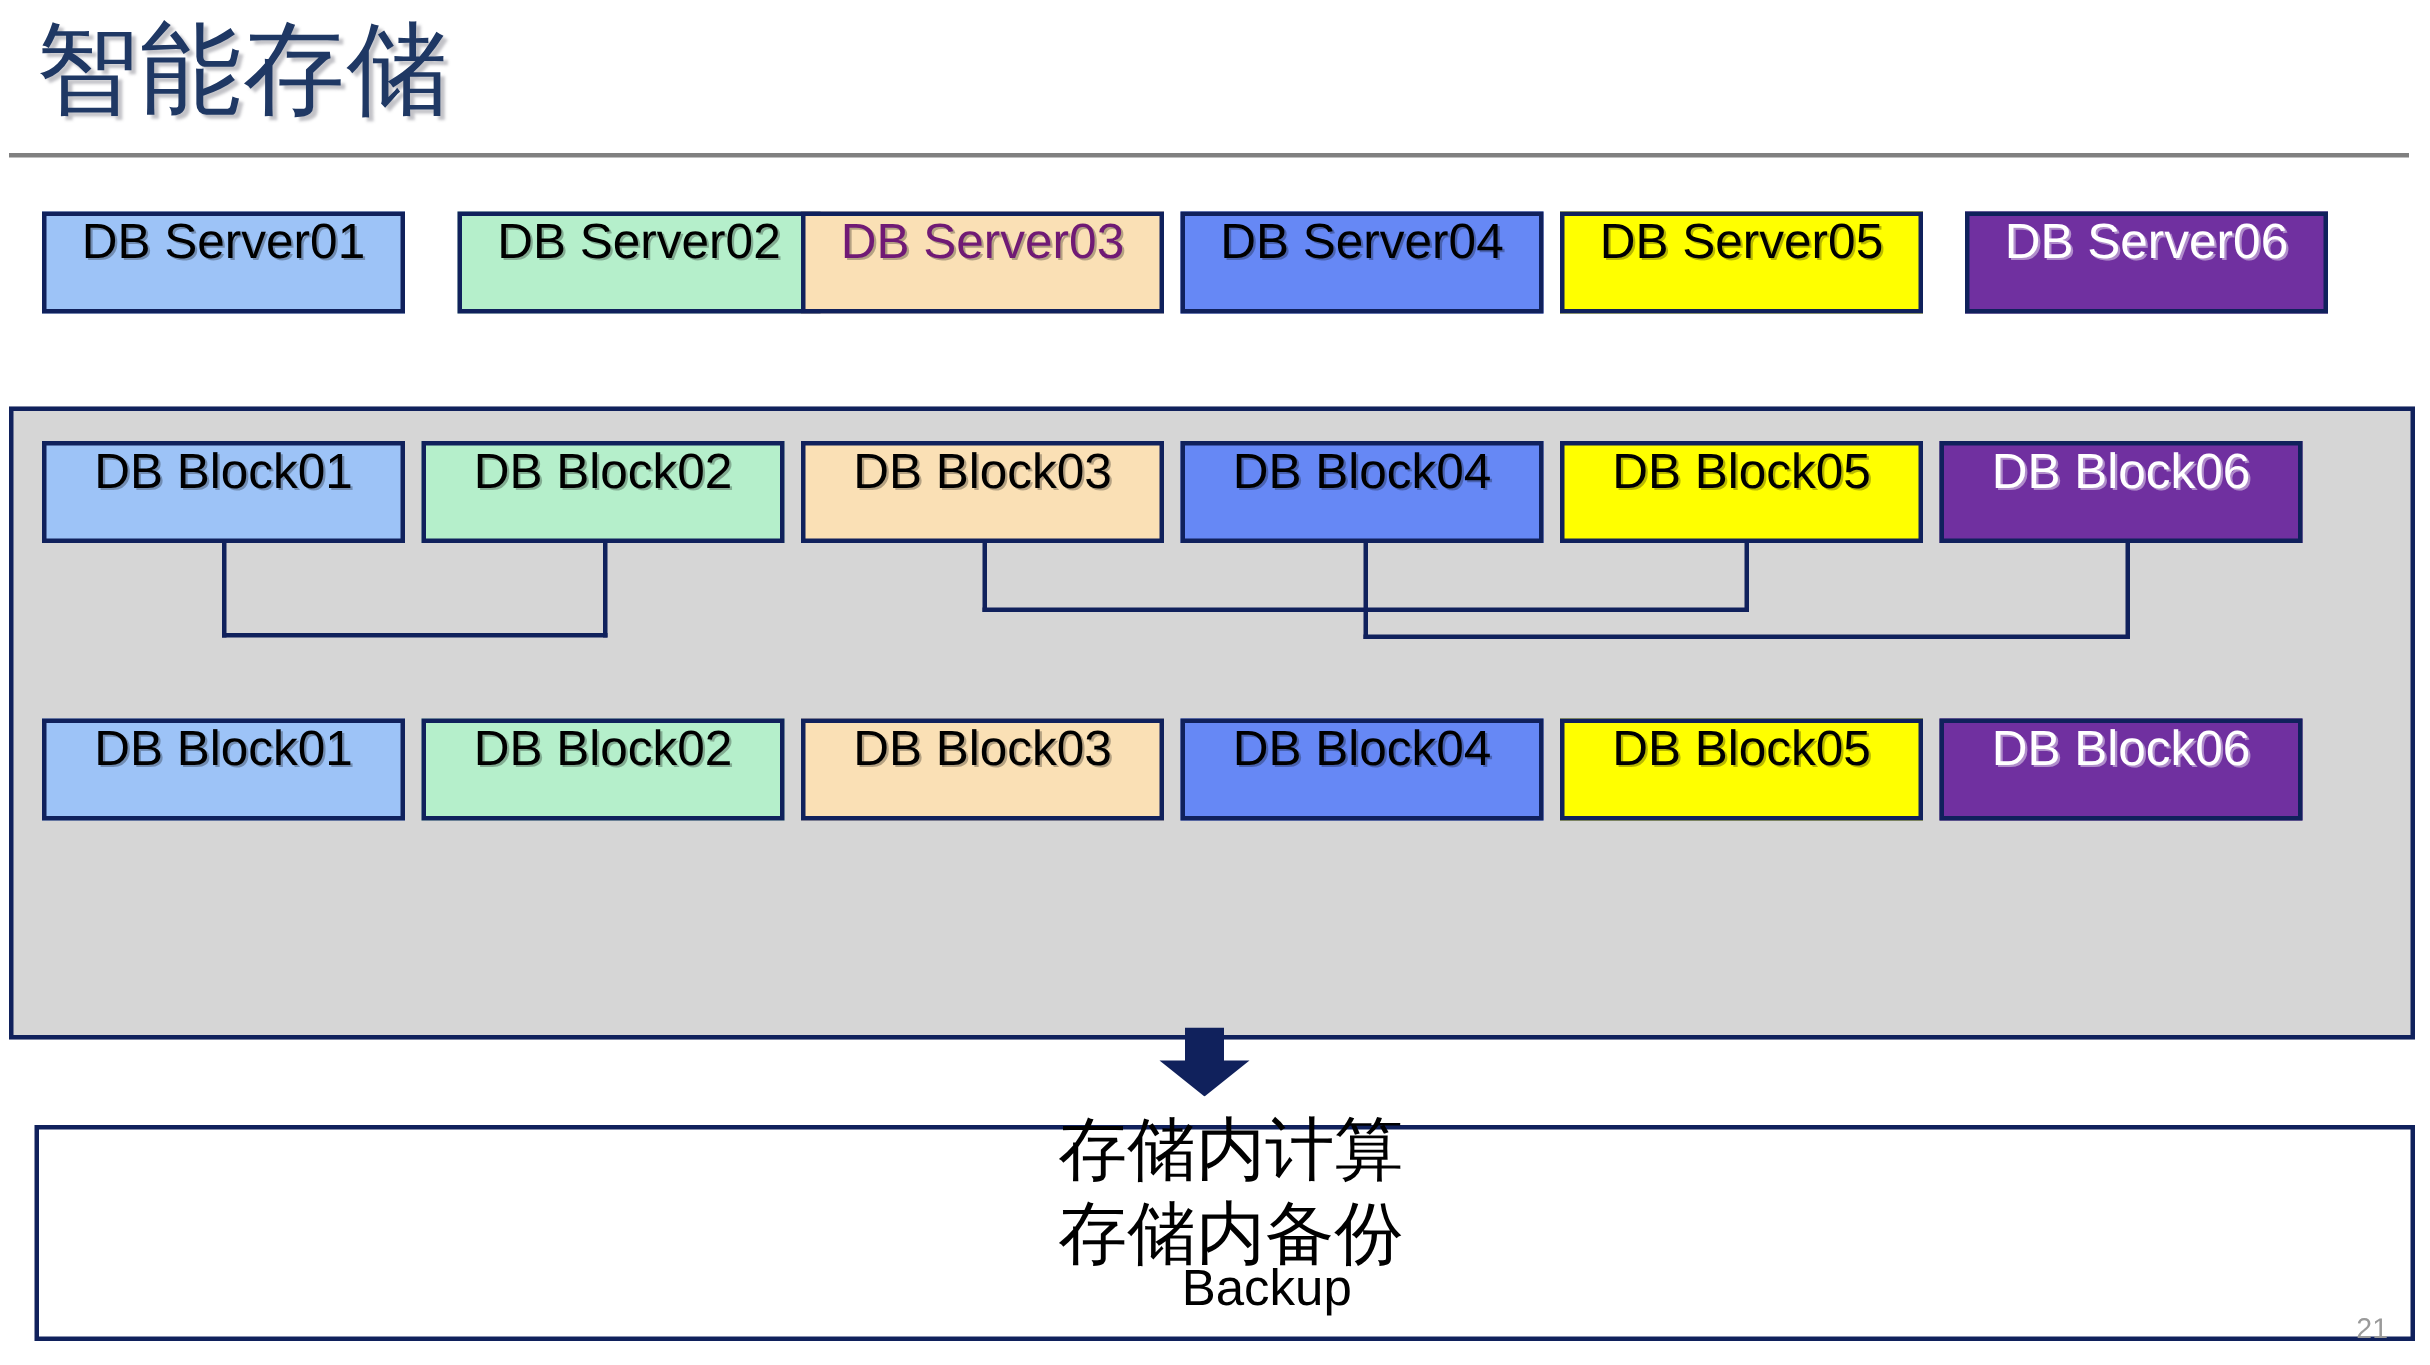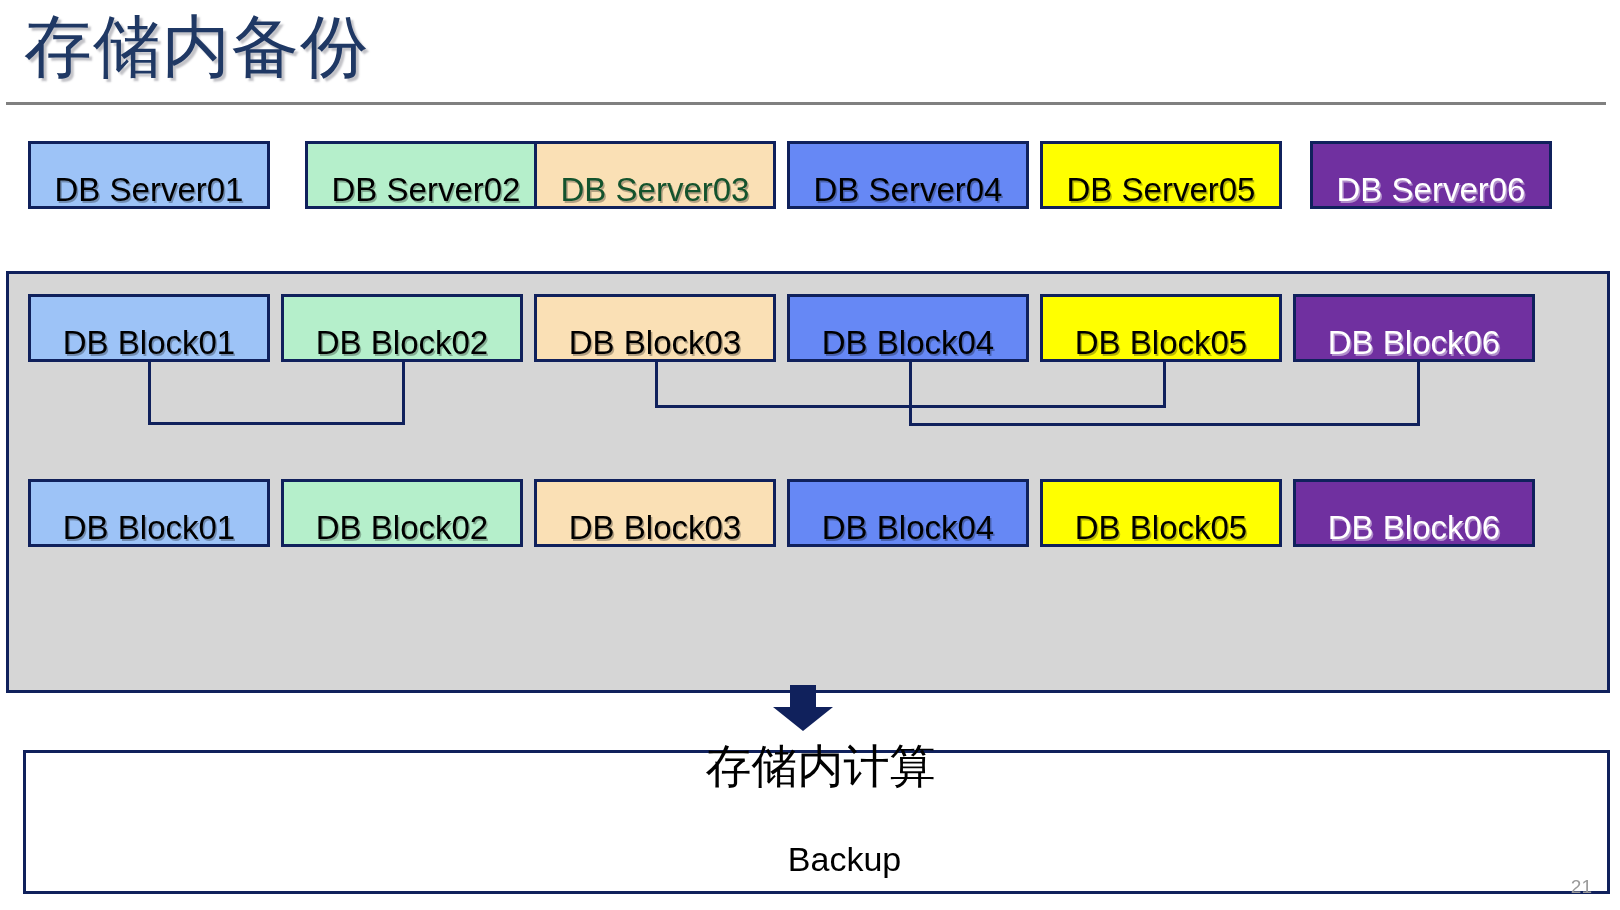"存储内备份" div { text: 存储内备份 -> 智能存储 }
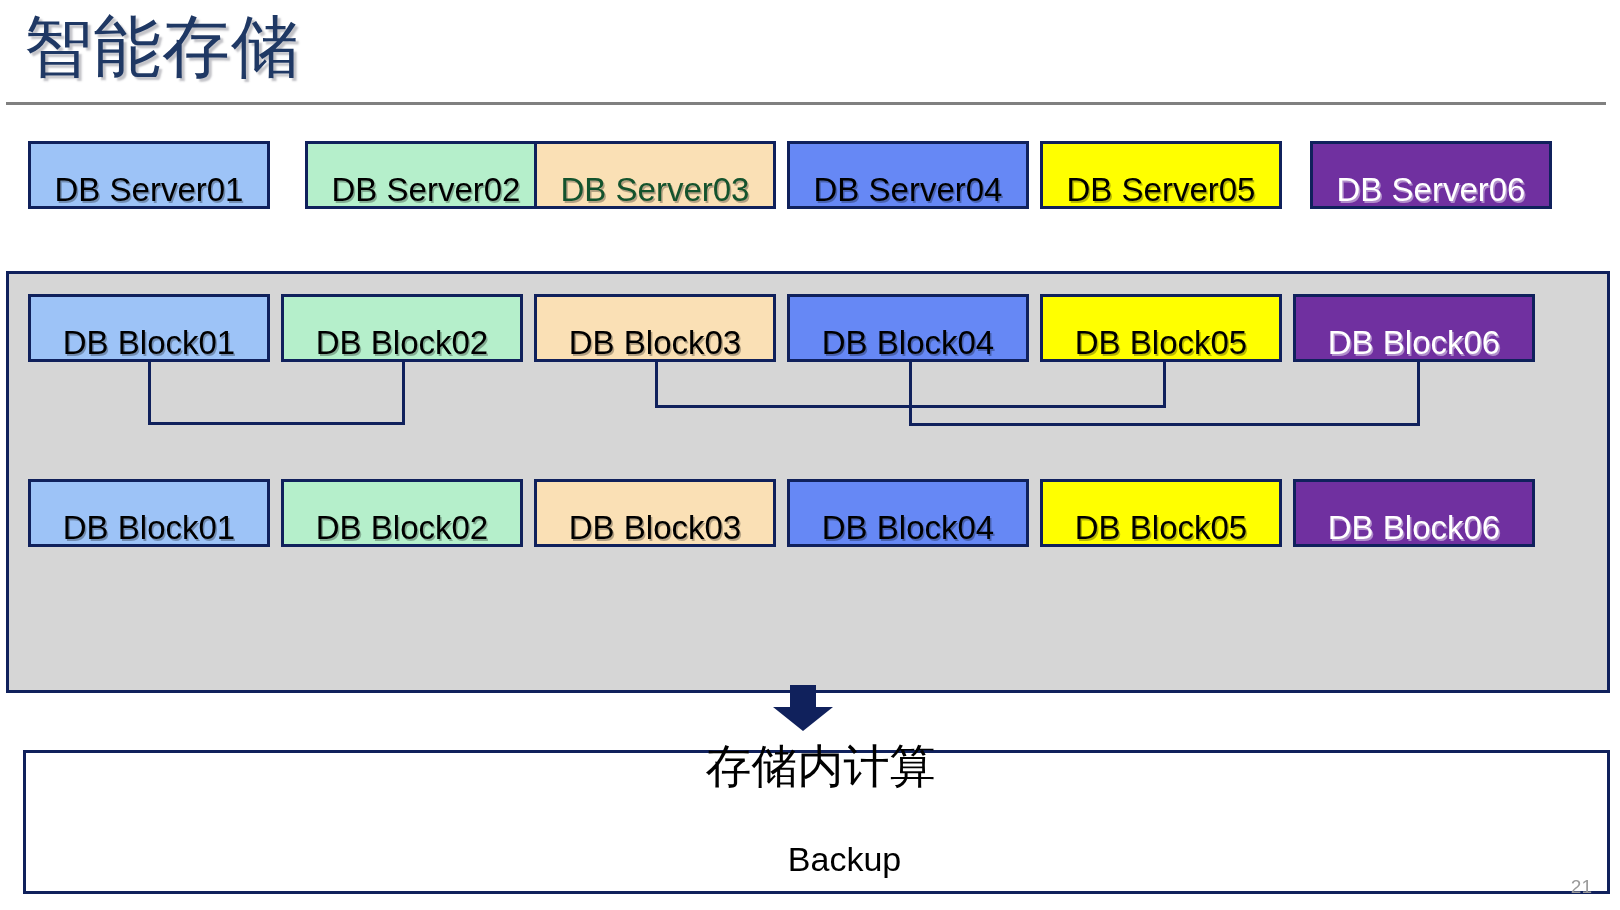"DB Server01" .box { align-items: flex-end -> flex-start }
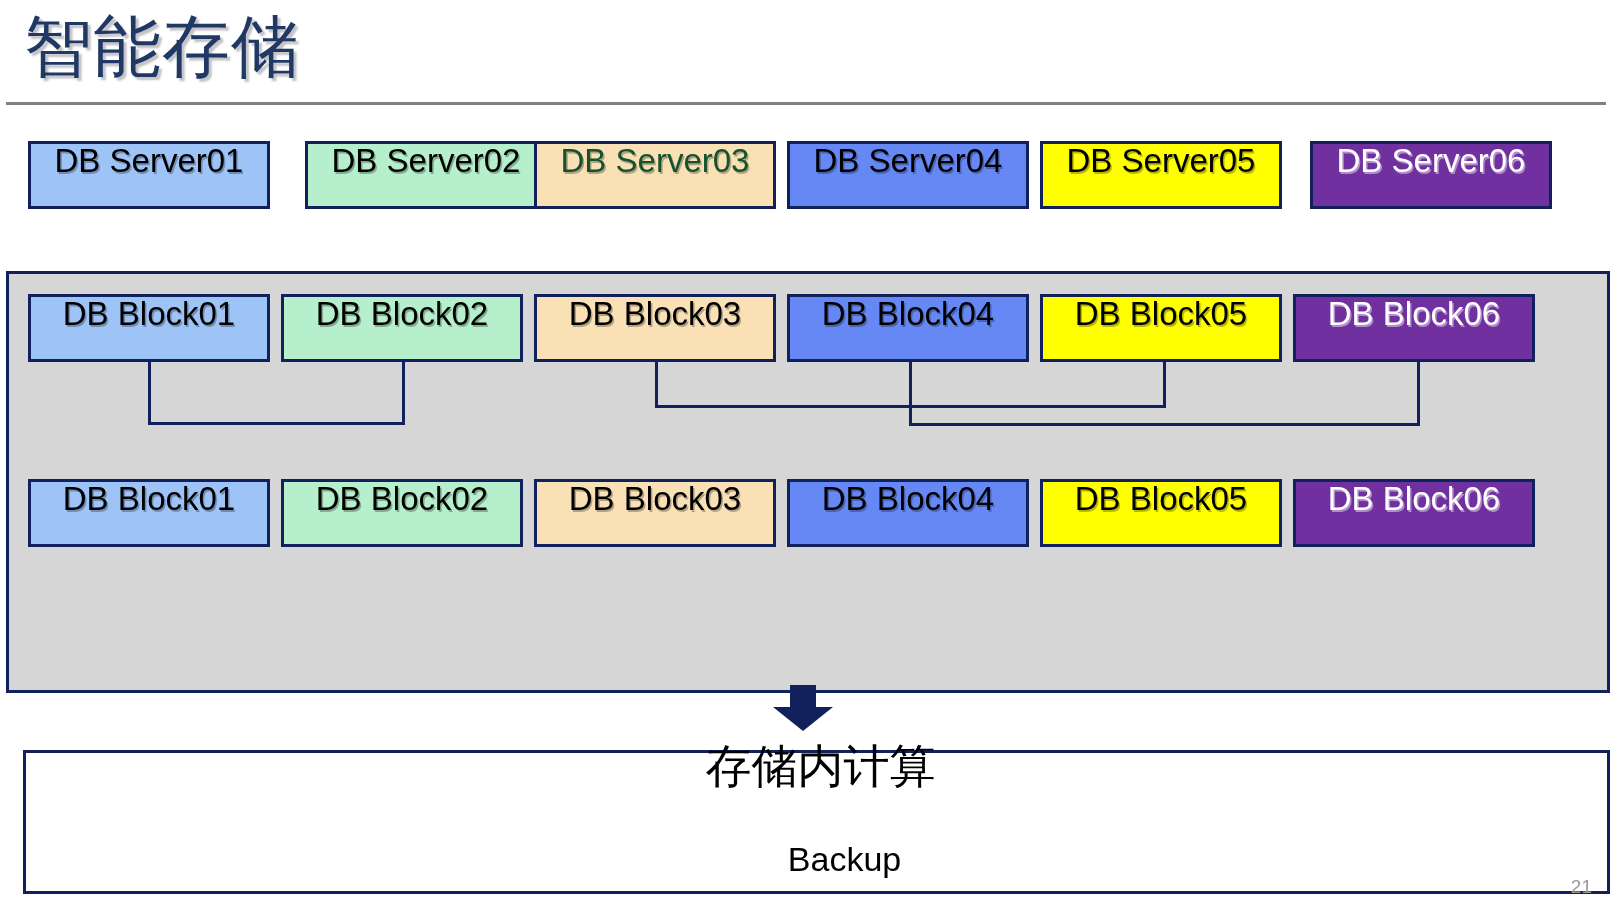"DB Server03" div.box { color: #14532d -> #701a75 }
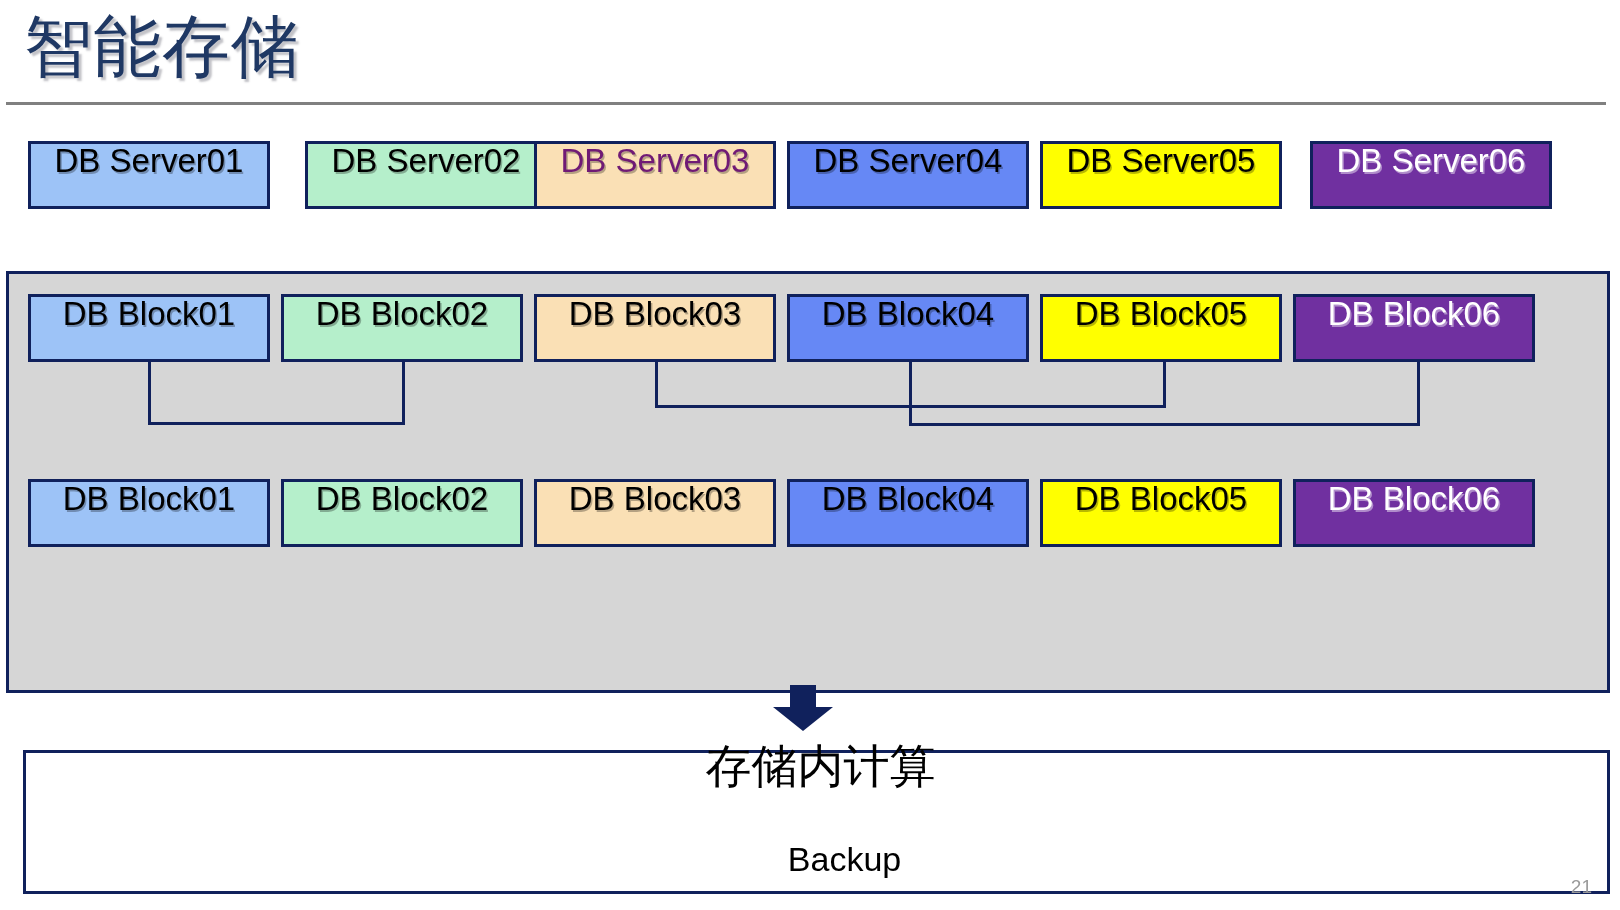"存储内备份" div { html: none -> <div>存储内备份</div> }
